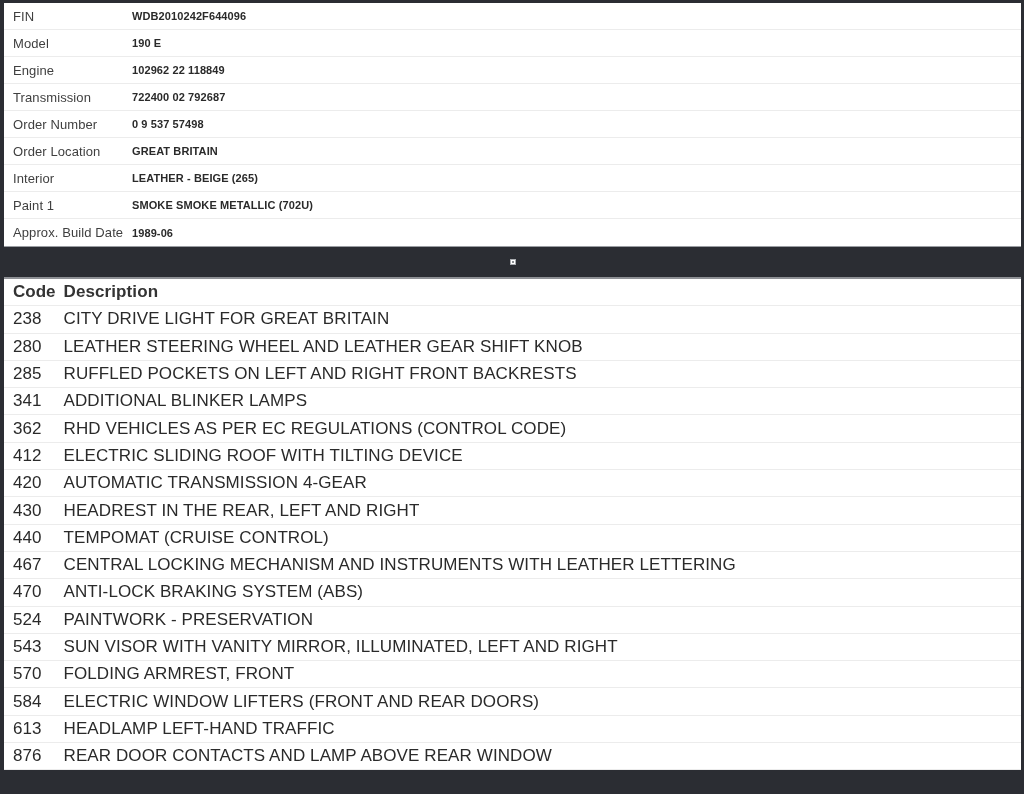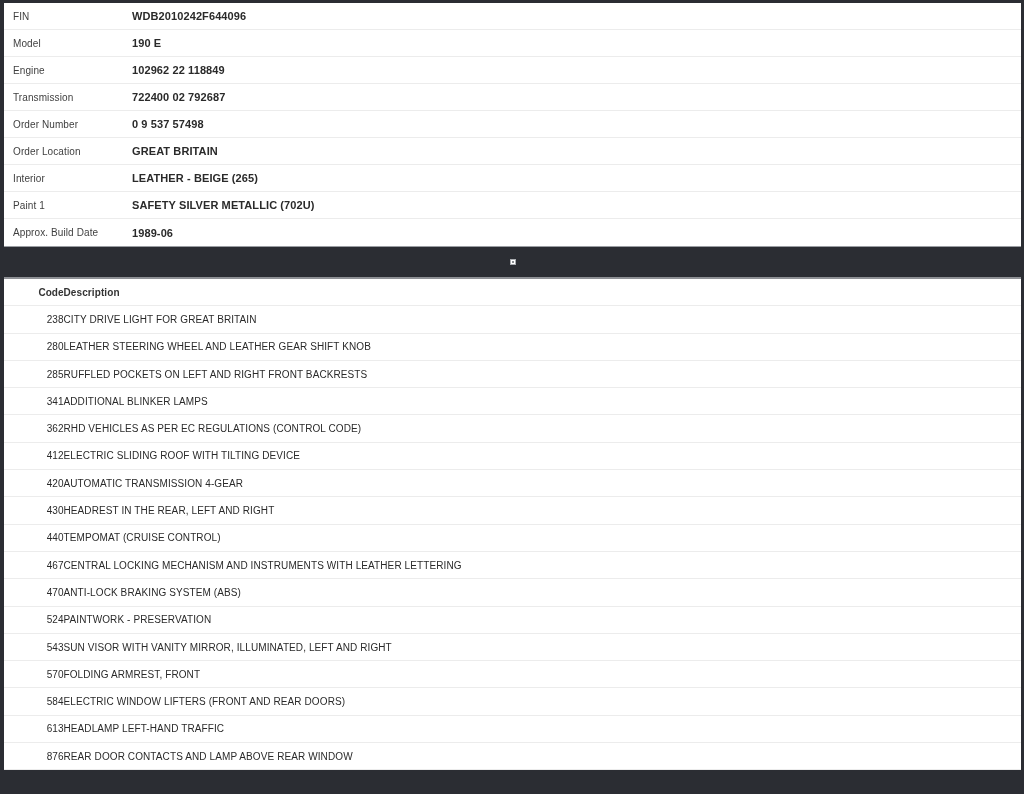"FIN" .label-cell { font-size: 10px -> 13px }
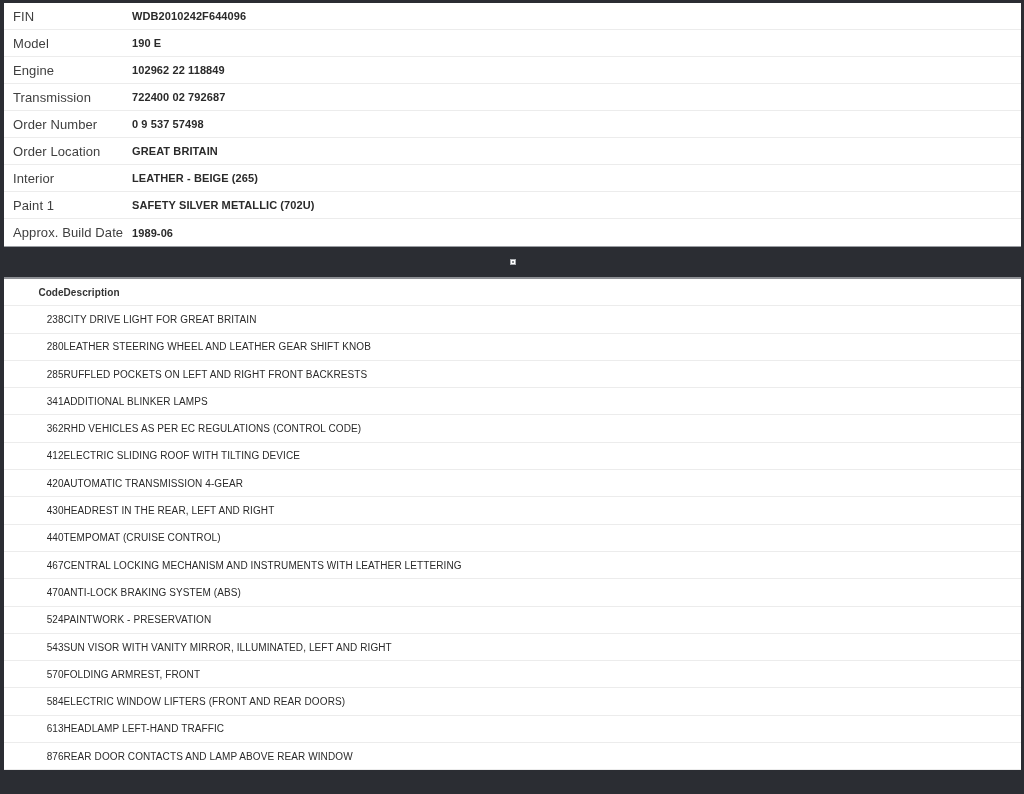"SAFETY SILVER METALLIC (702U)" span.value-cell { text: SAFETY SILVER -> SMOKE SMOKE }
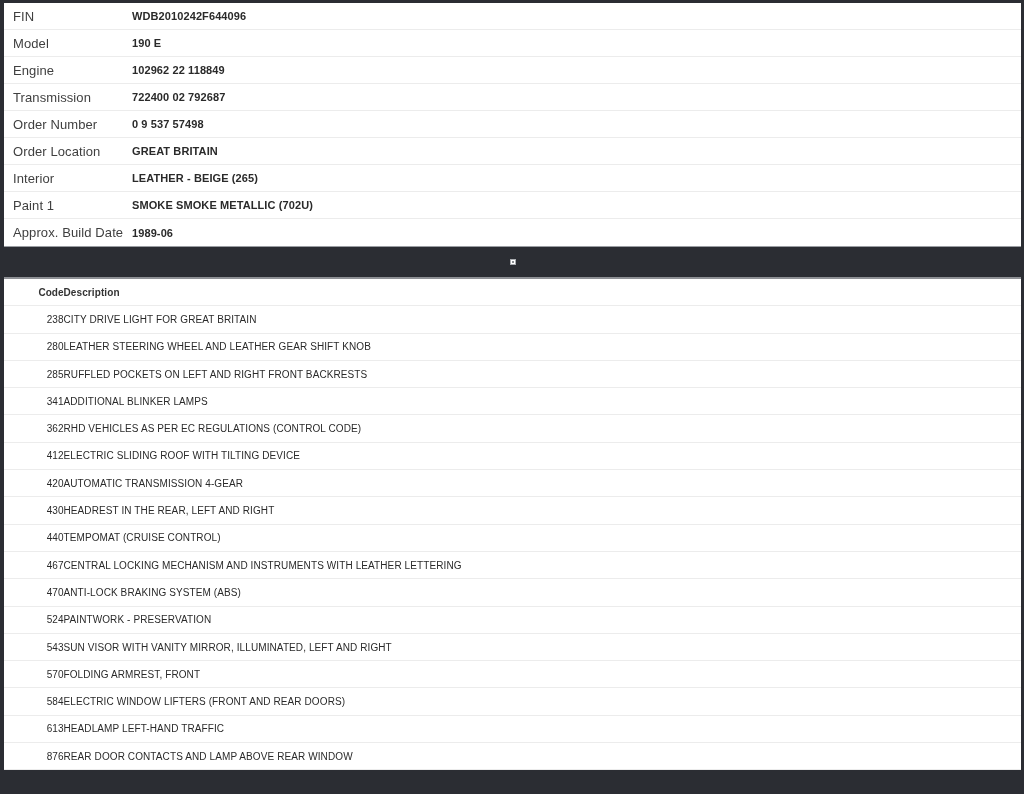"Code" .code-cell { font-size: 10px -> 17px; text-align: right -> none }
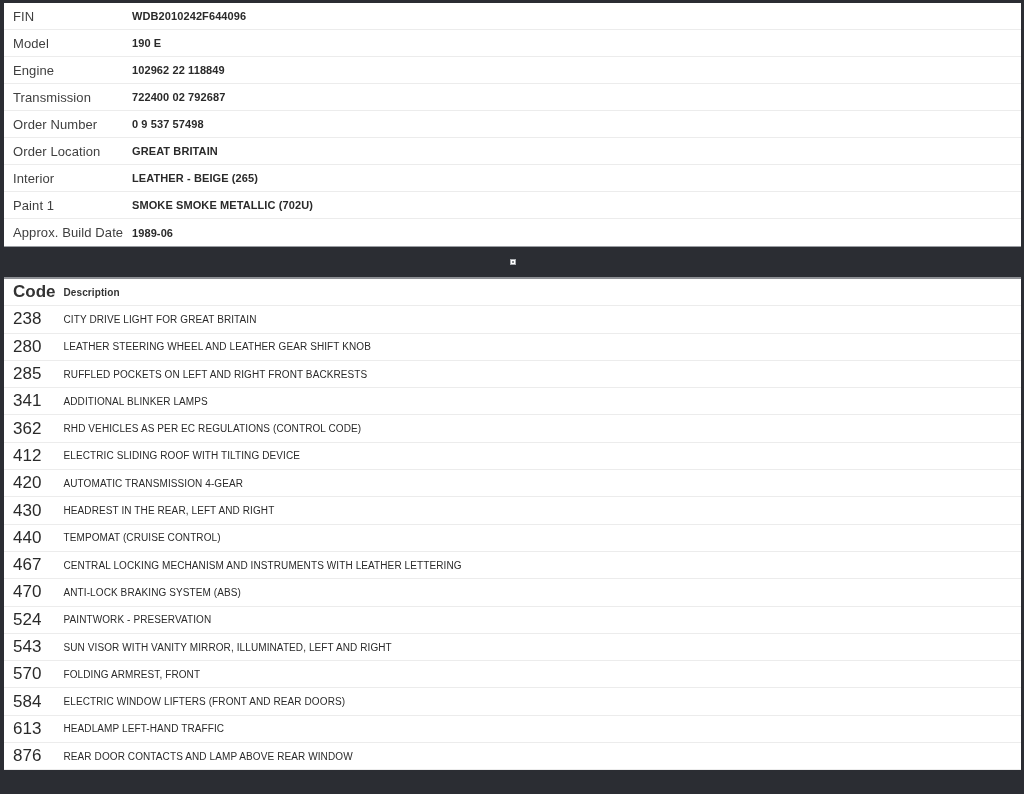"Description" .desc-cell { font-size: 10px -> 17px }
